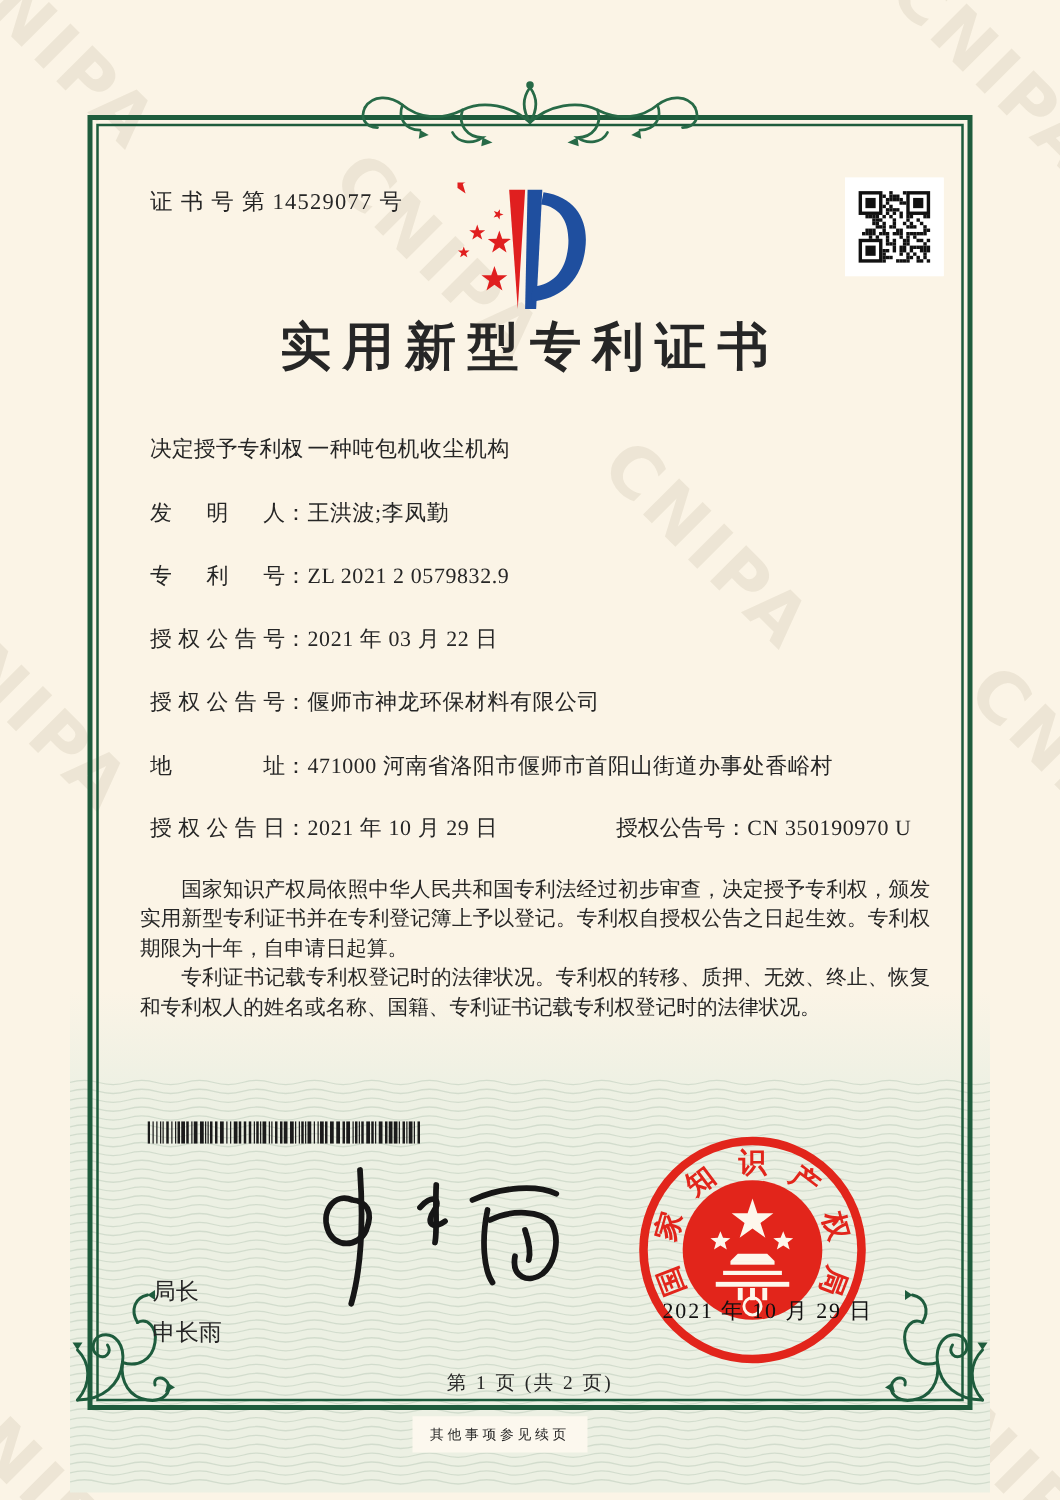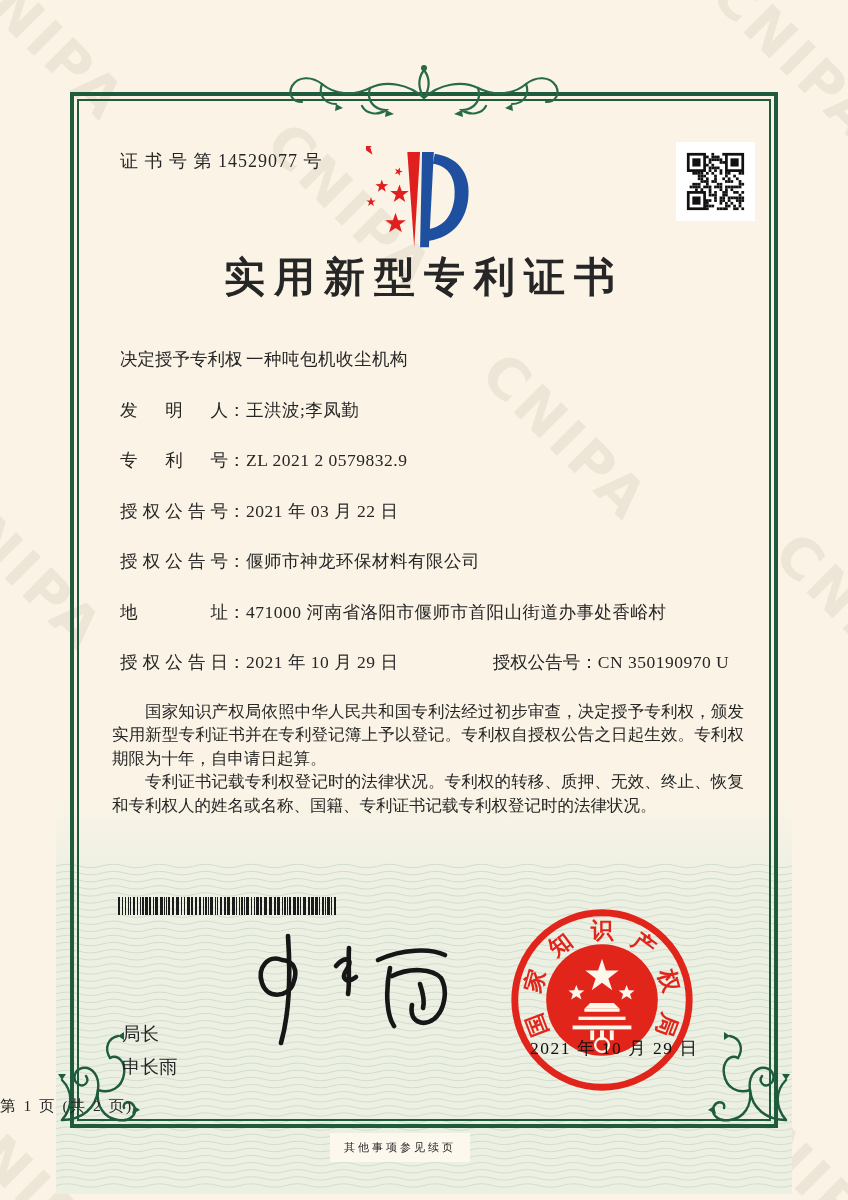"第 1 页 (共 2" .pageinfo { text-align: left -> center }
